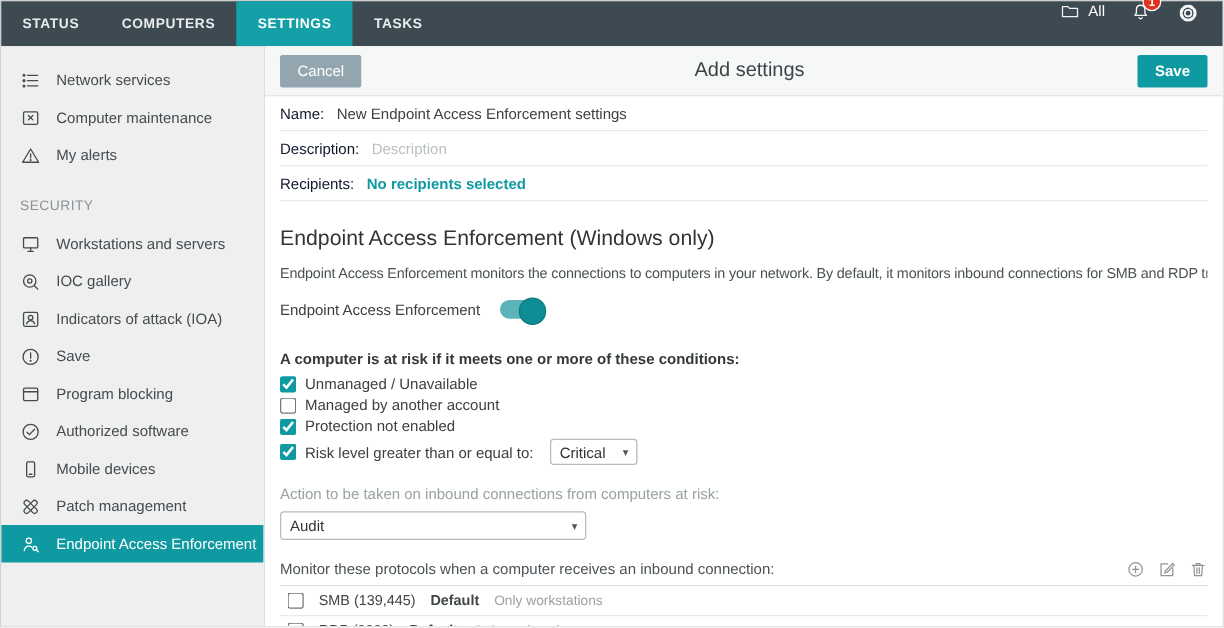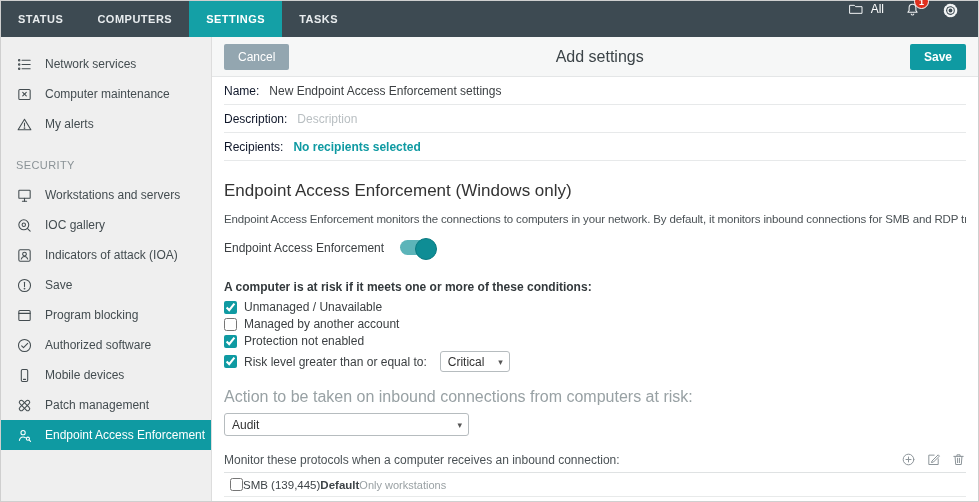"Action to be taken on" .action-label { font-size: 16px -> 12px }
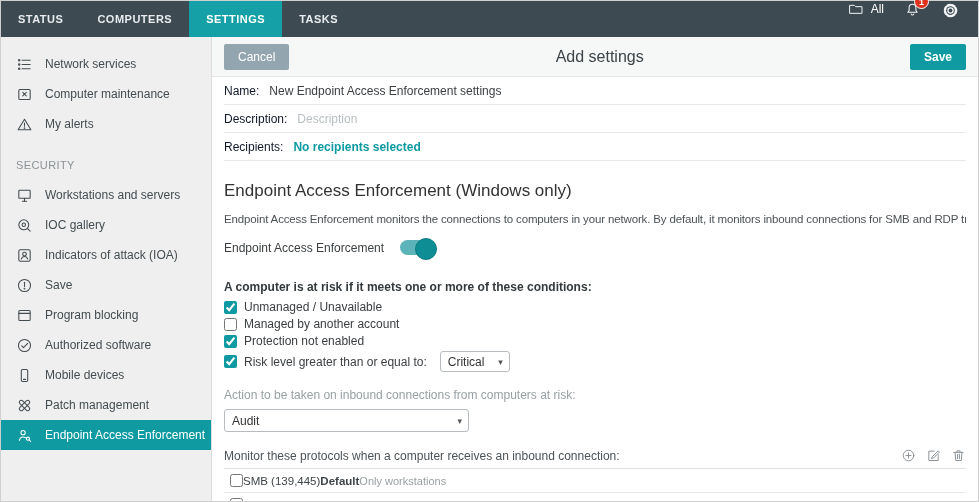"Monitor these protocols when a" .protocols-header { align-items: center -> flex-start }
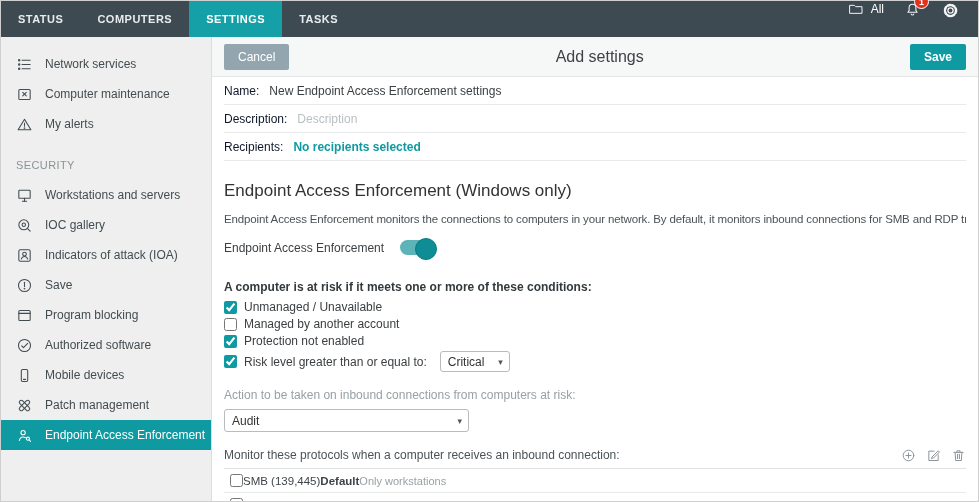"SMB (139,445)" .proto-row { gap: 0 -> 12px }
